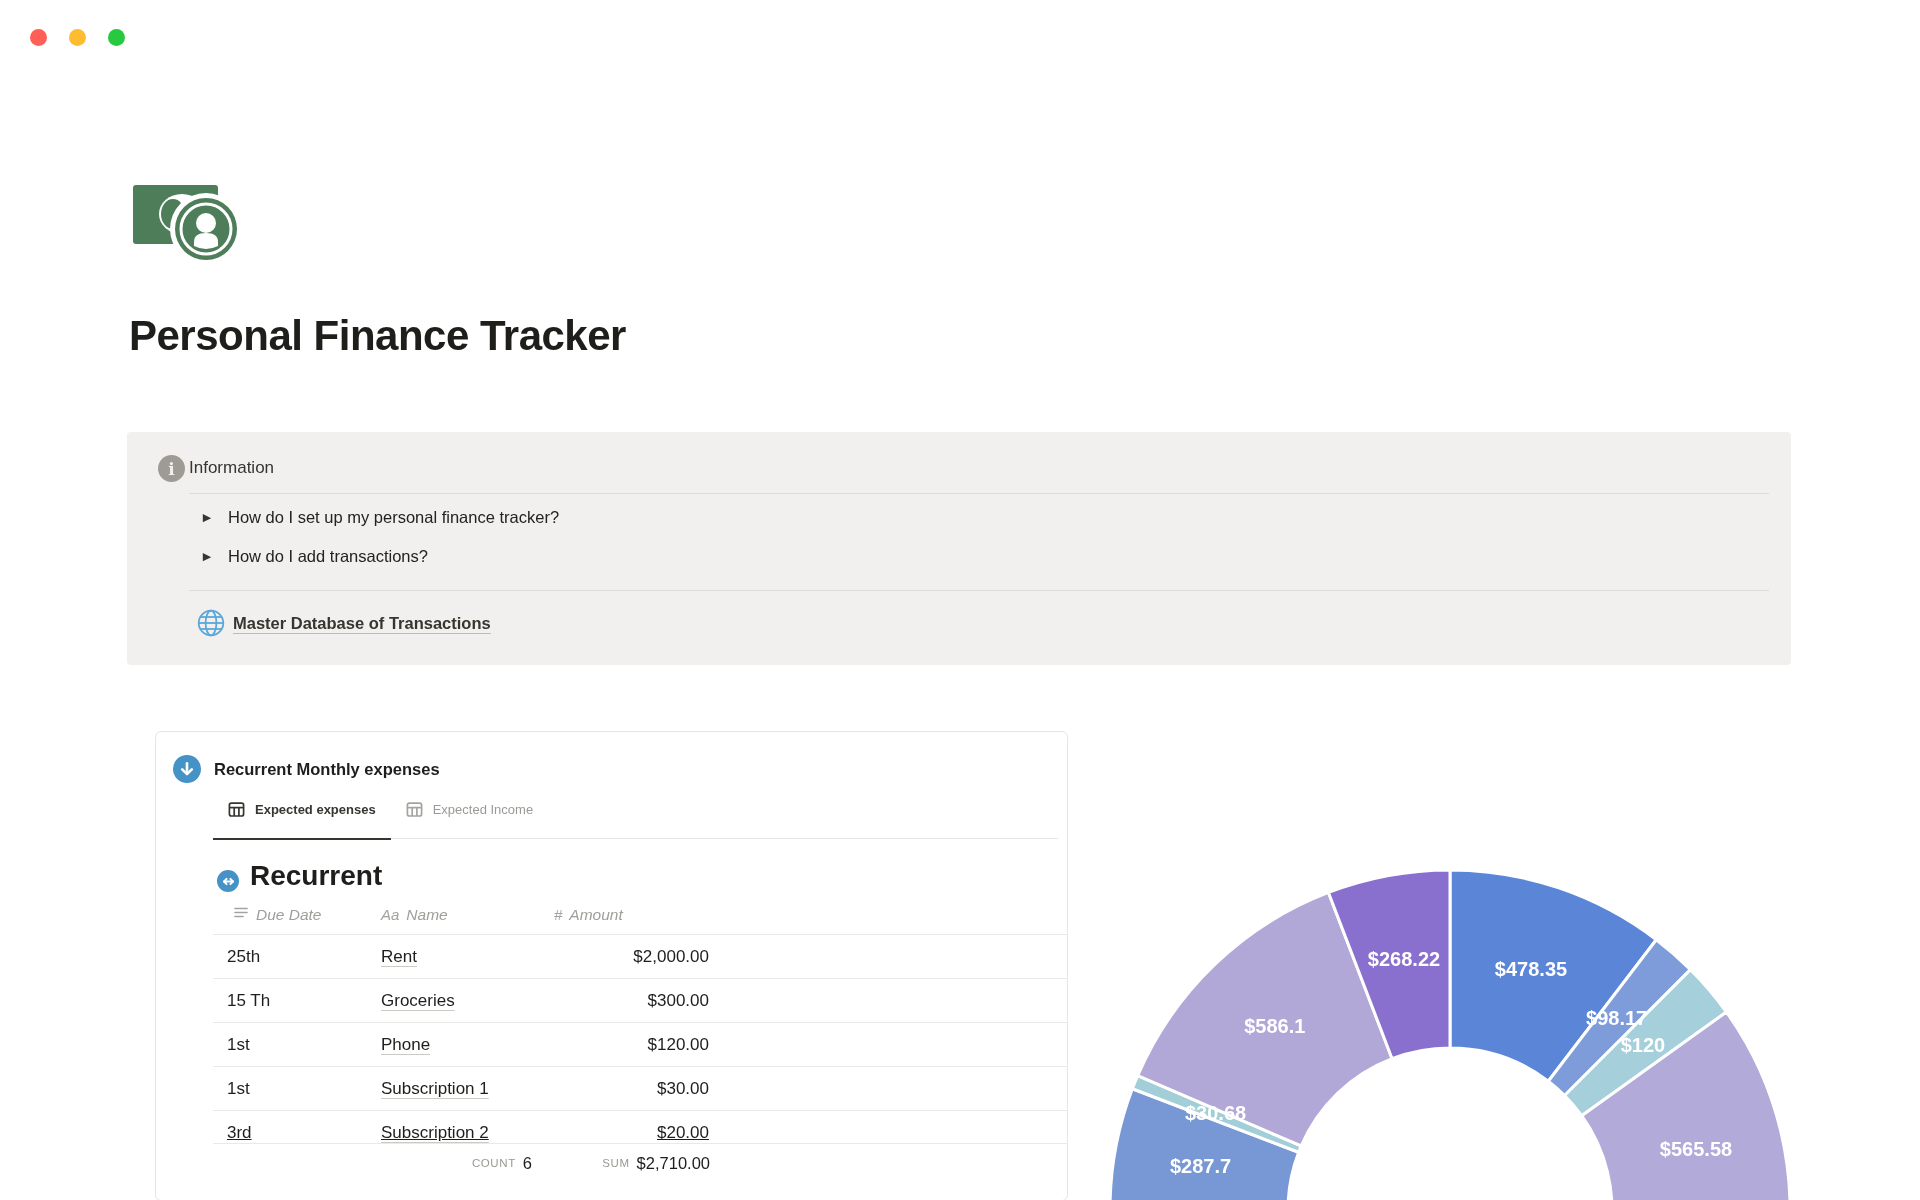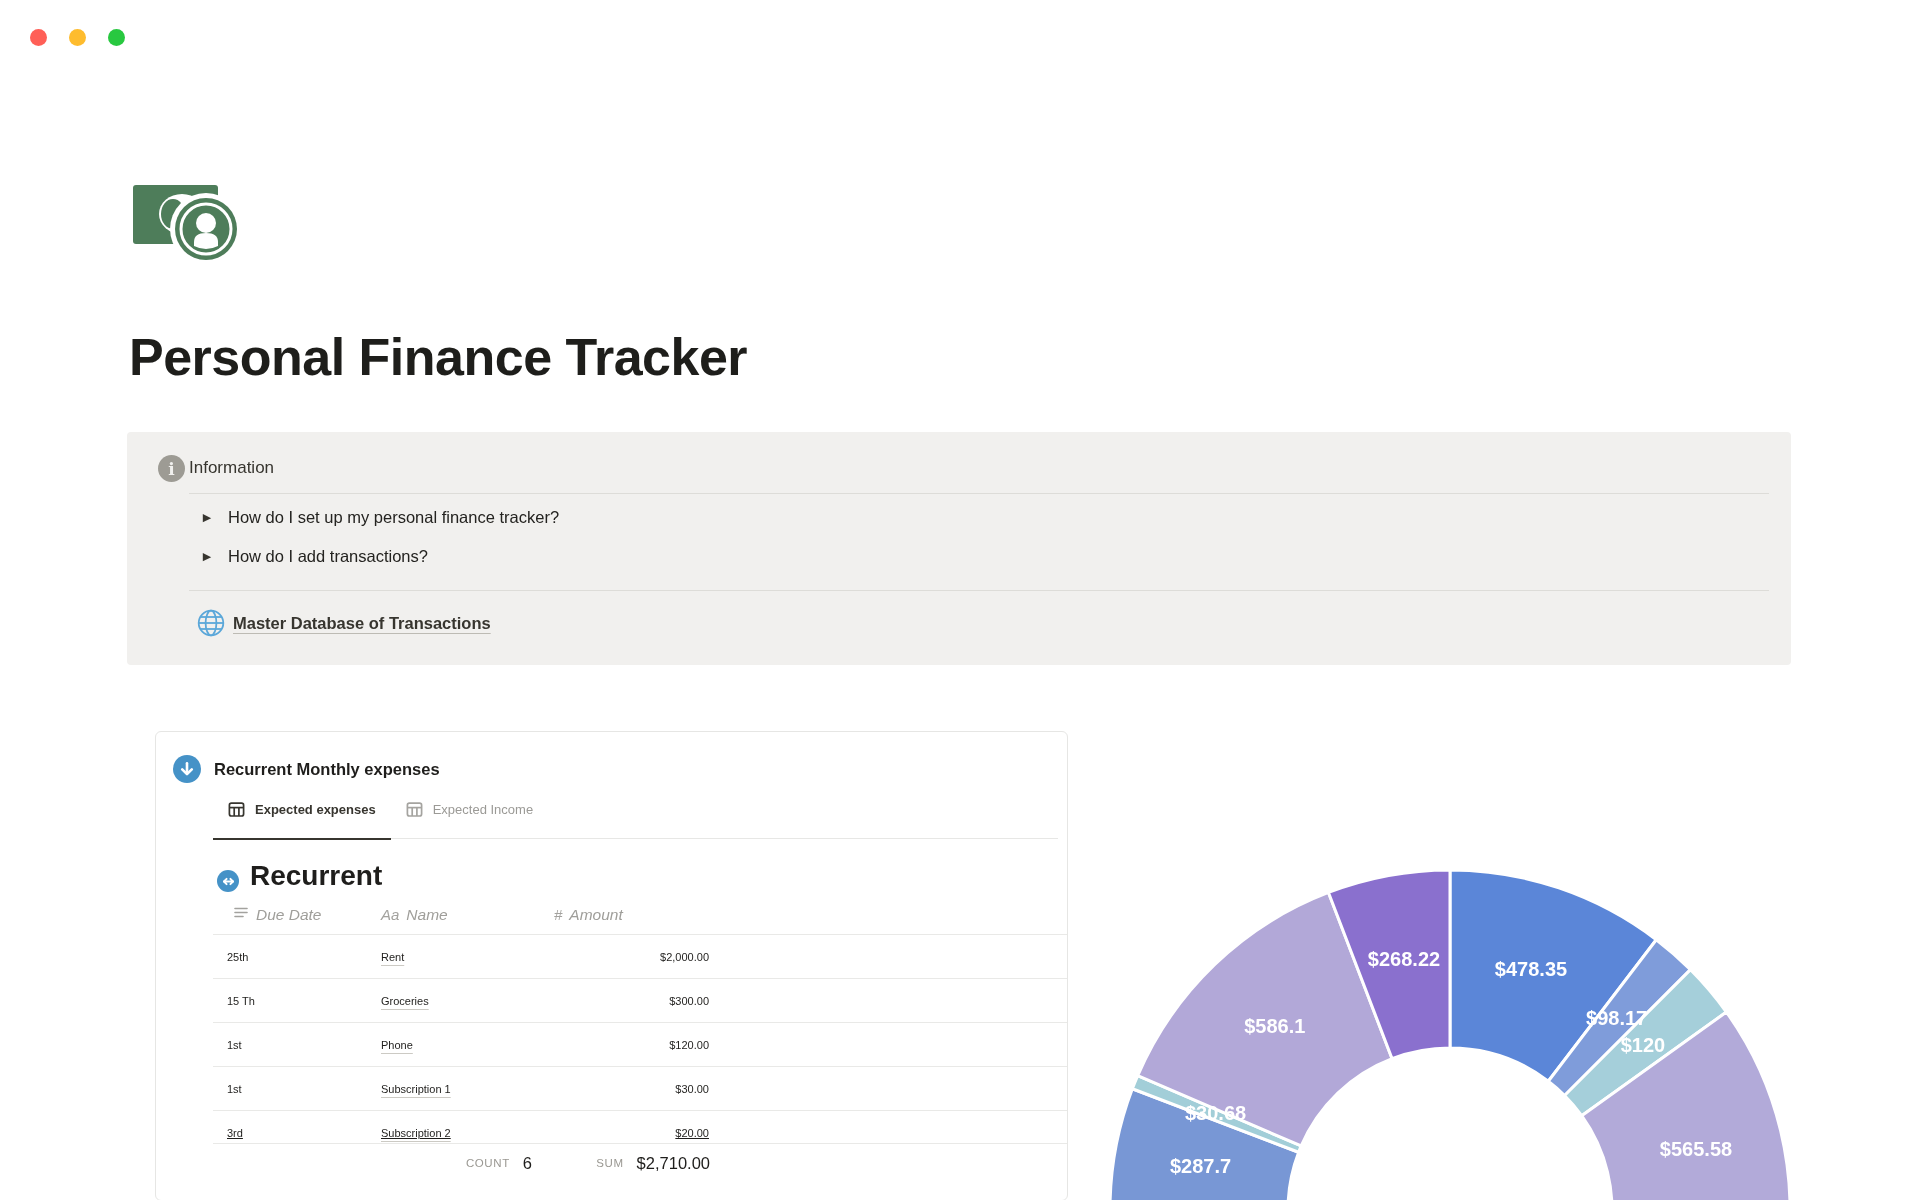"Personal Finance Tracker" #page-title { font-size: 52px -> 42px; top: 327px -> 312px }
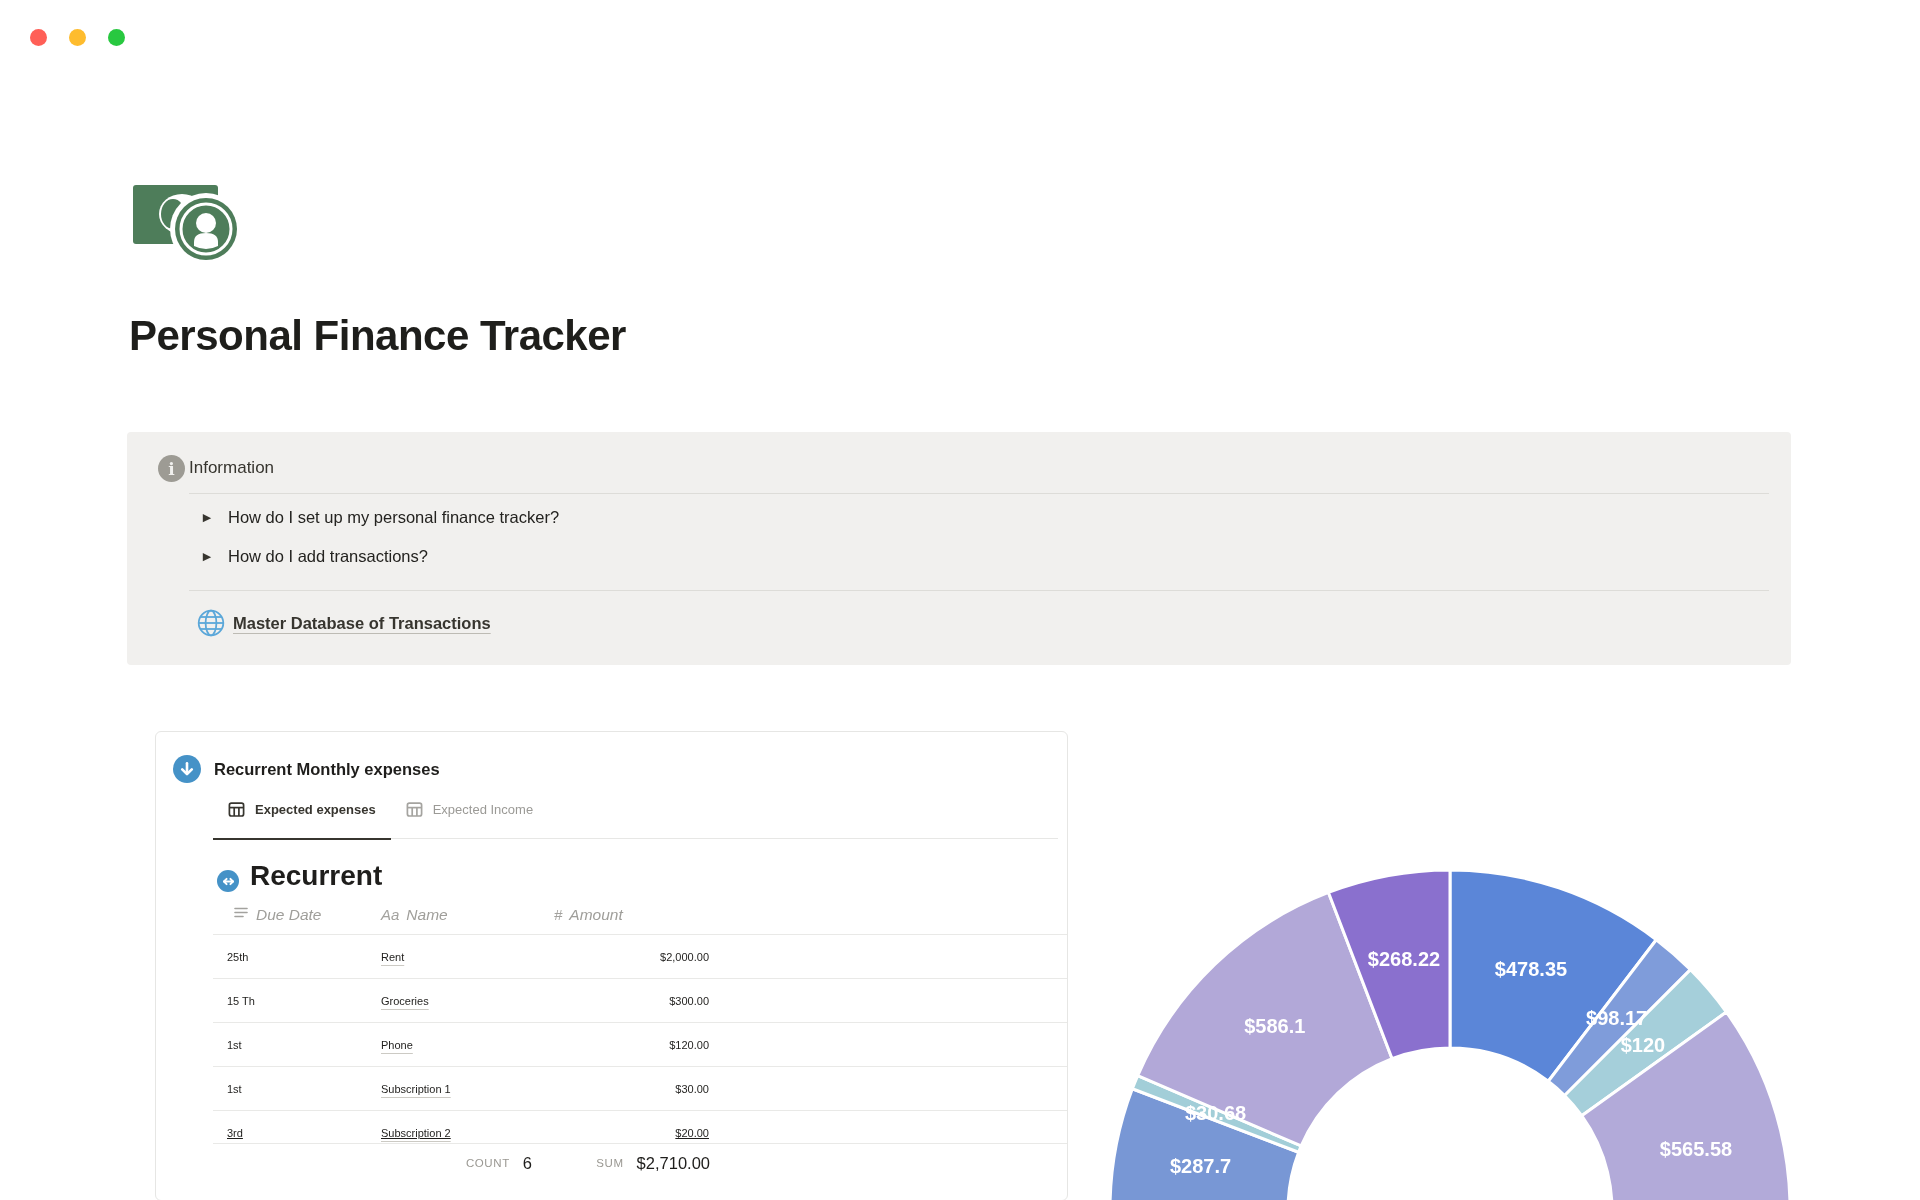"25th" .trow { font-size: 11px -> 17px }
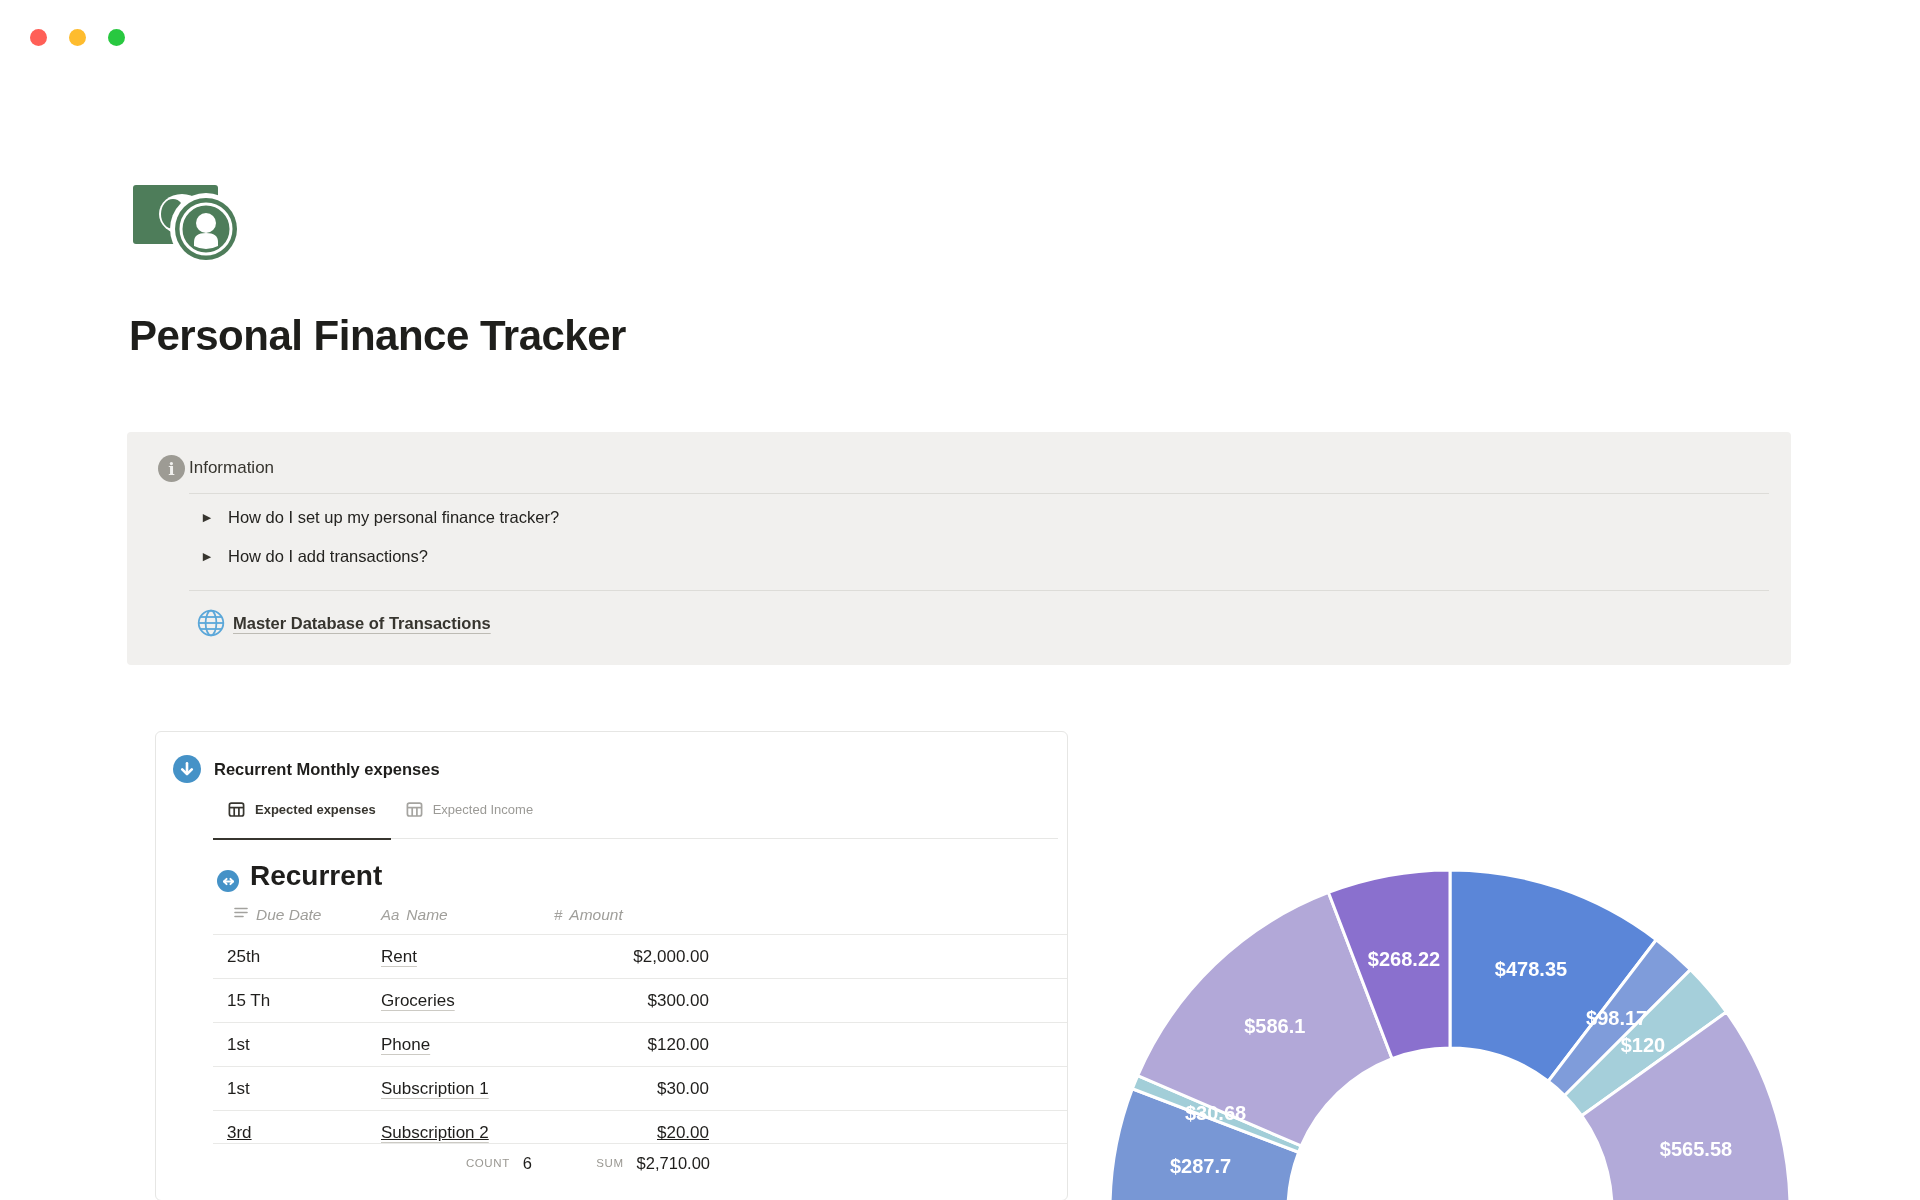"COUNT" .agg { gap: 13px -> 7px }
